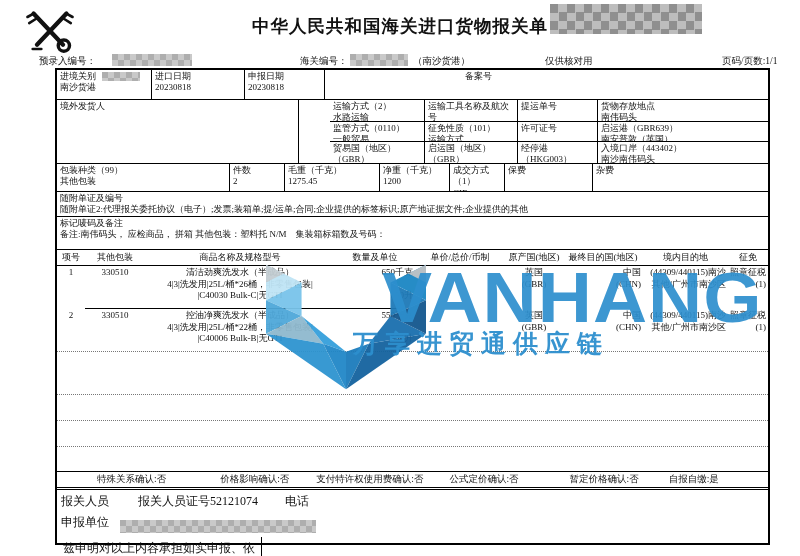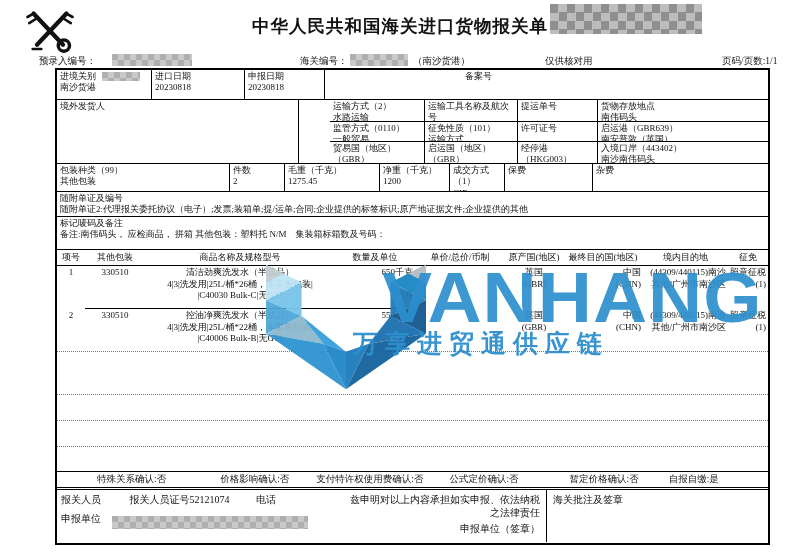"报关人员 报关人员证号52121074 电话" .footer { flex-direction: none -> column; font-size: 10px -> 12px }
